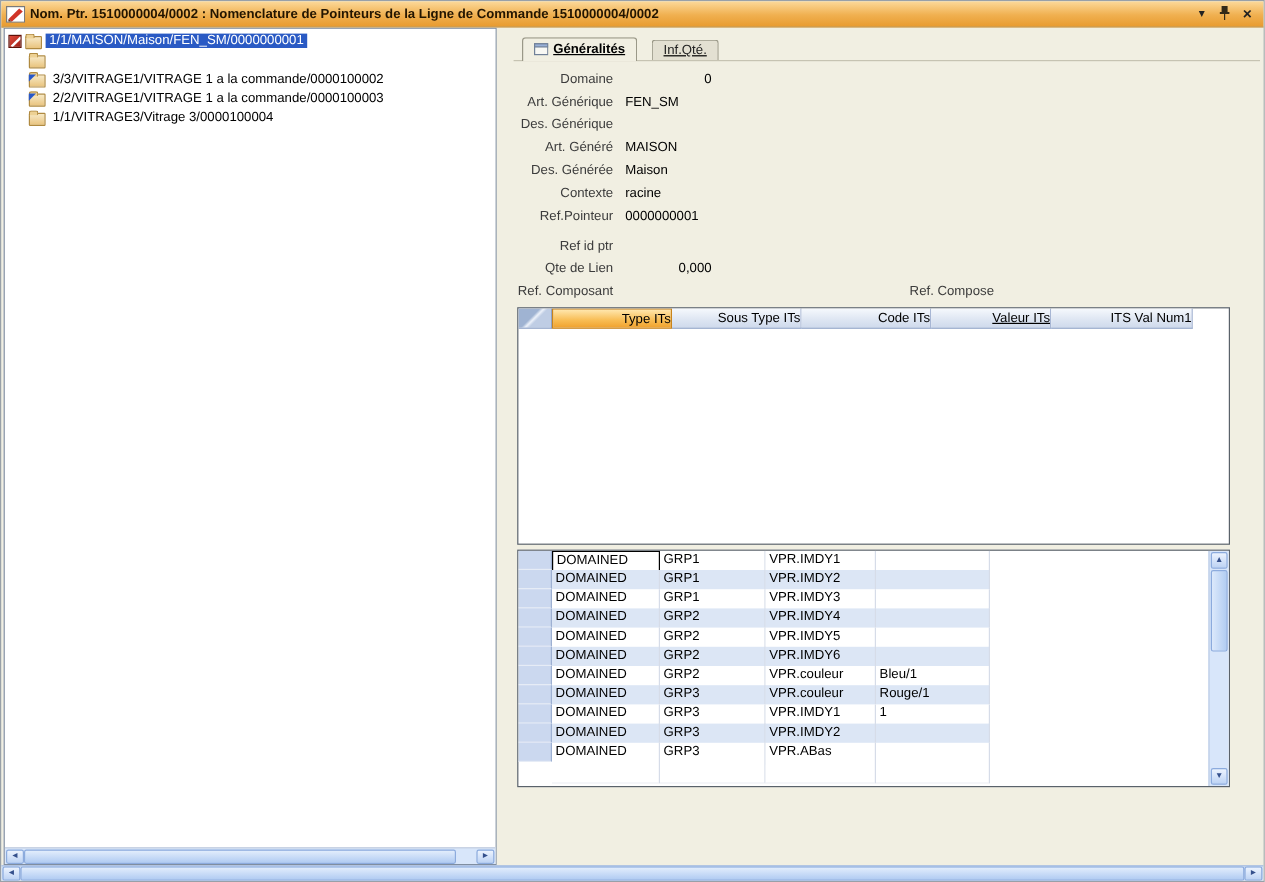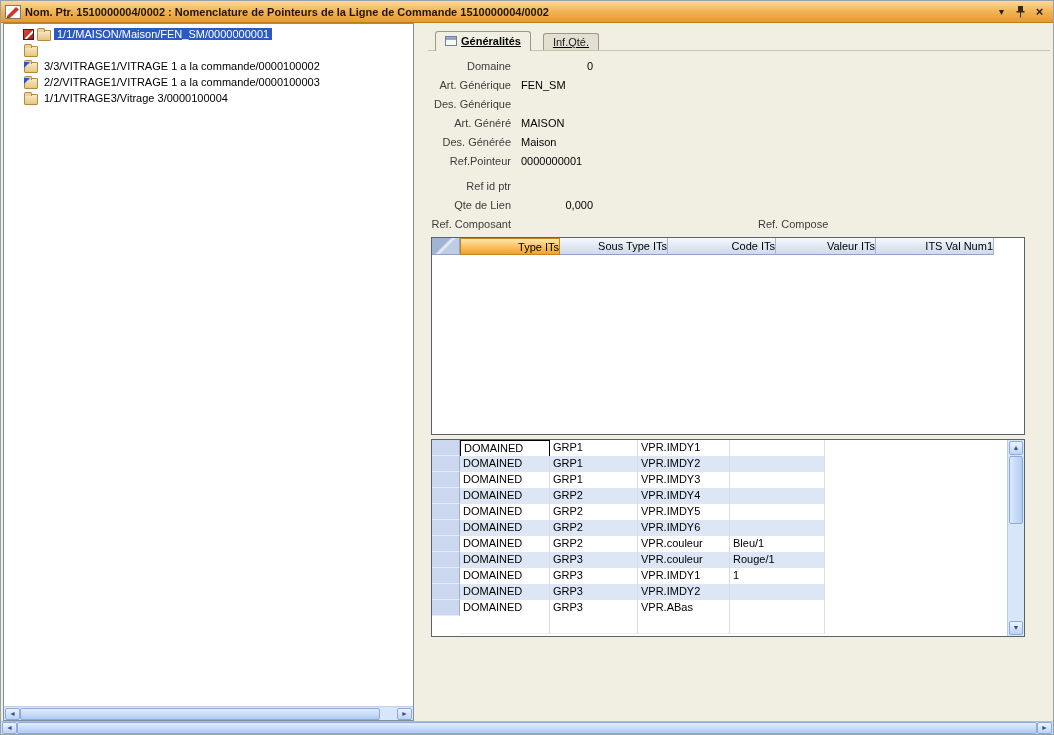"1/1/MAISON/Maison/FEN_SM/0000000001" .tree-item { padding-left: 19px -> 3px }
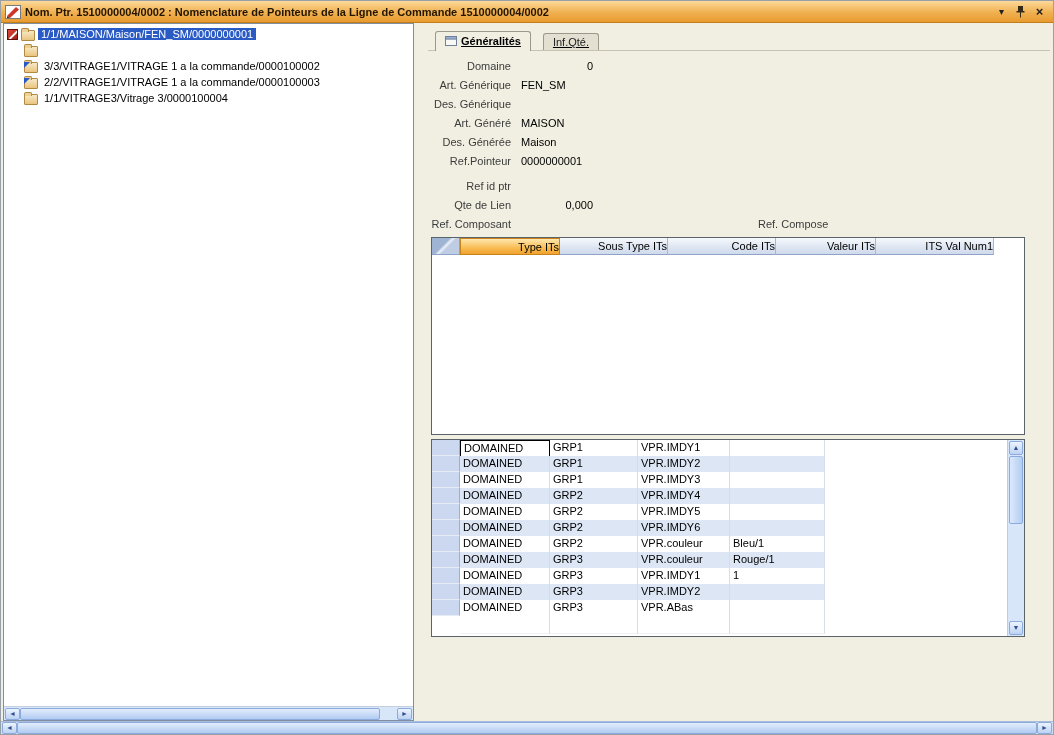"Contexte" div.form-row { html: none -> <div> <span>Contexte</span> <span>racine</span> </div> }
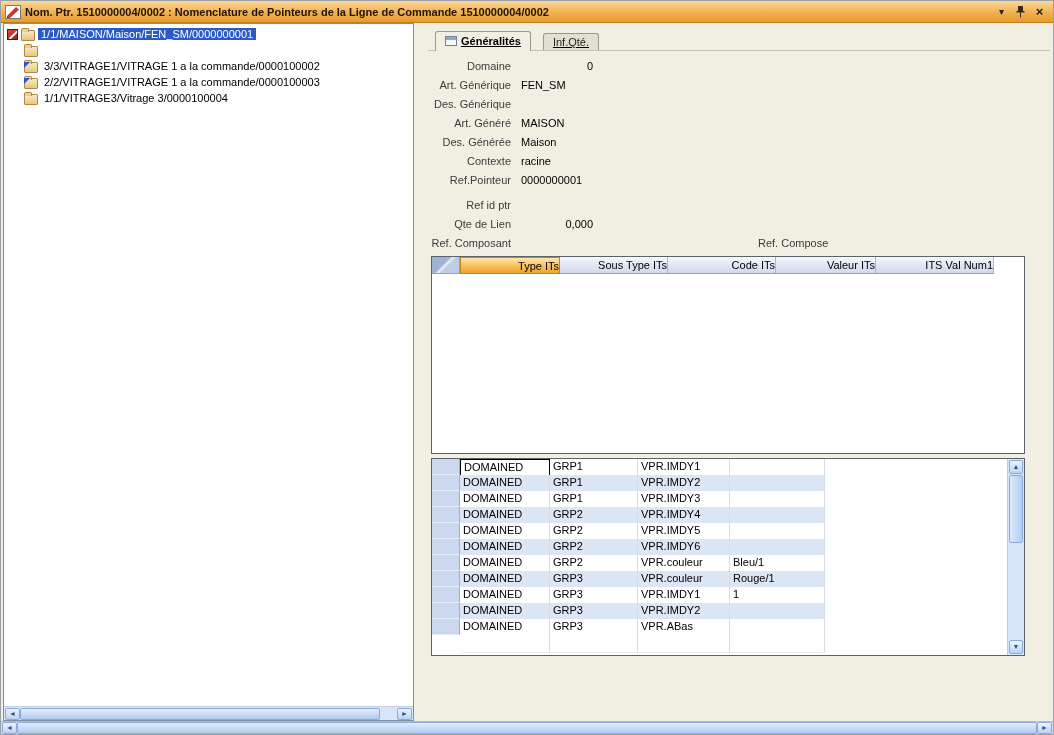"Valeur ITs" .i4 { text-decoration: none -> underline }
